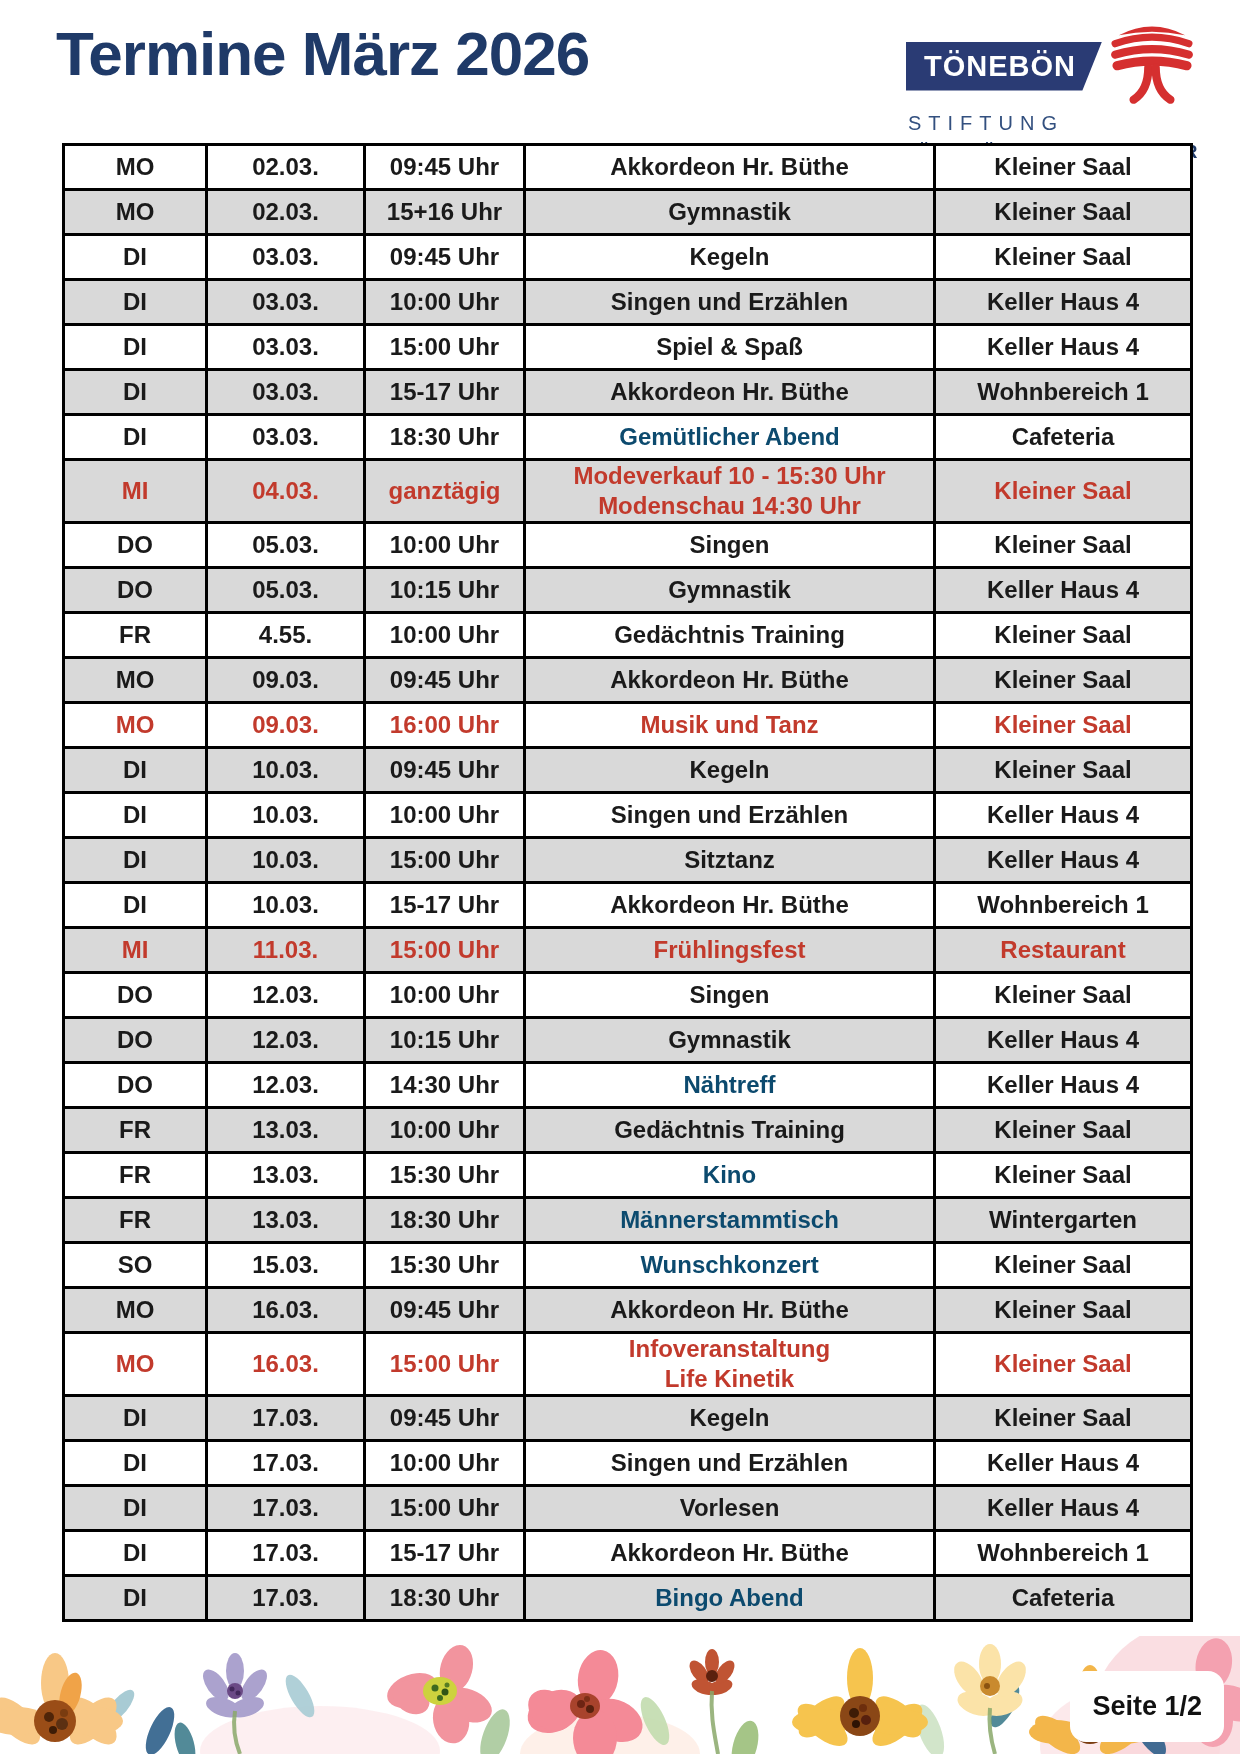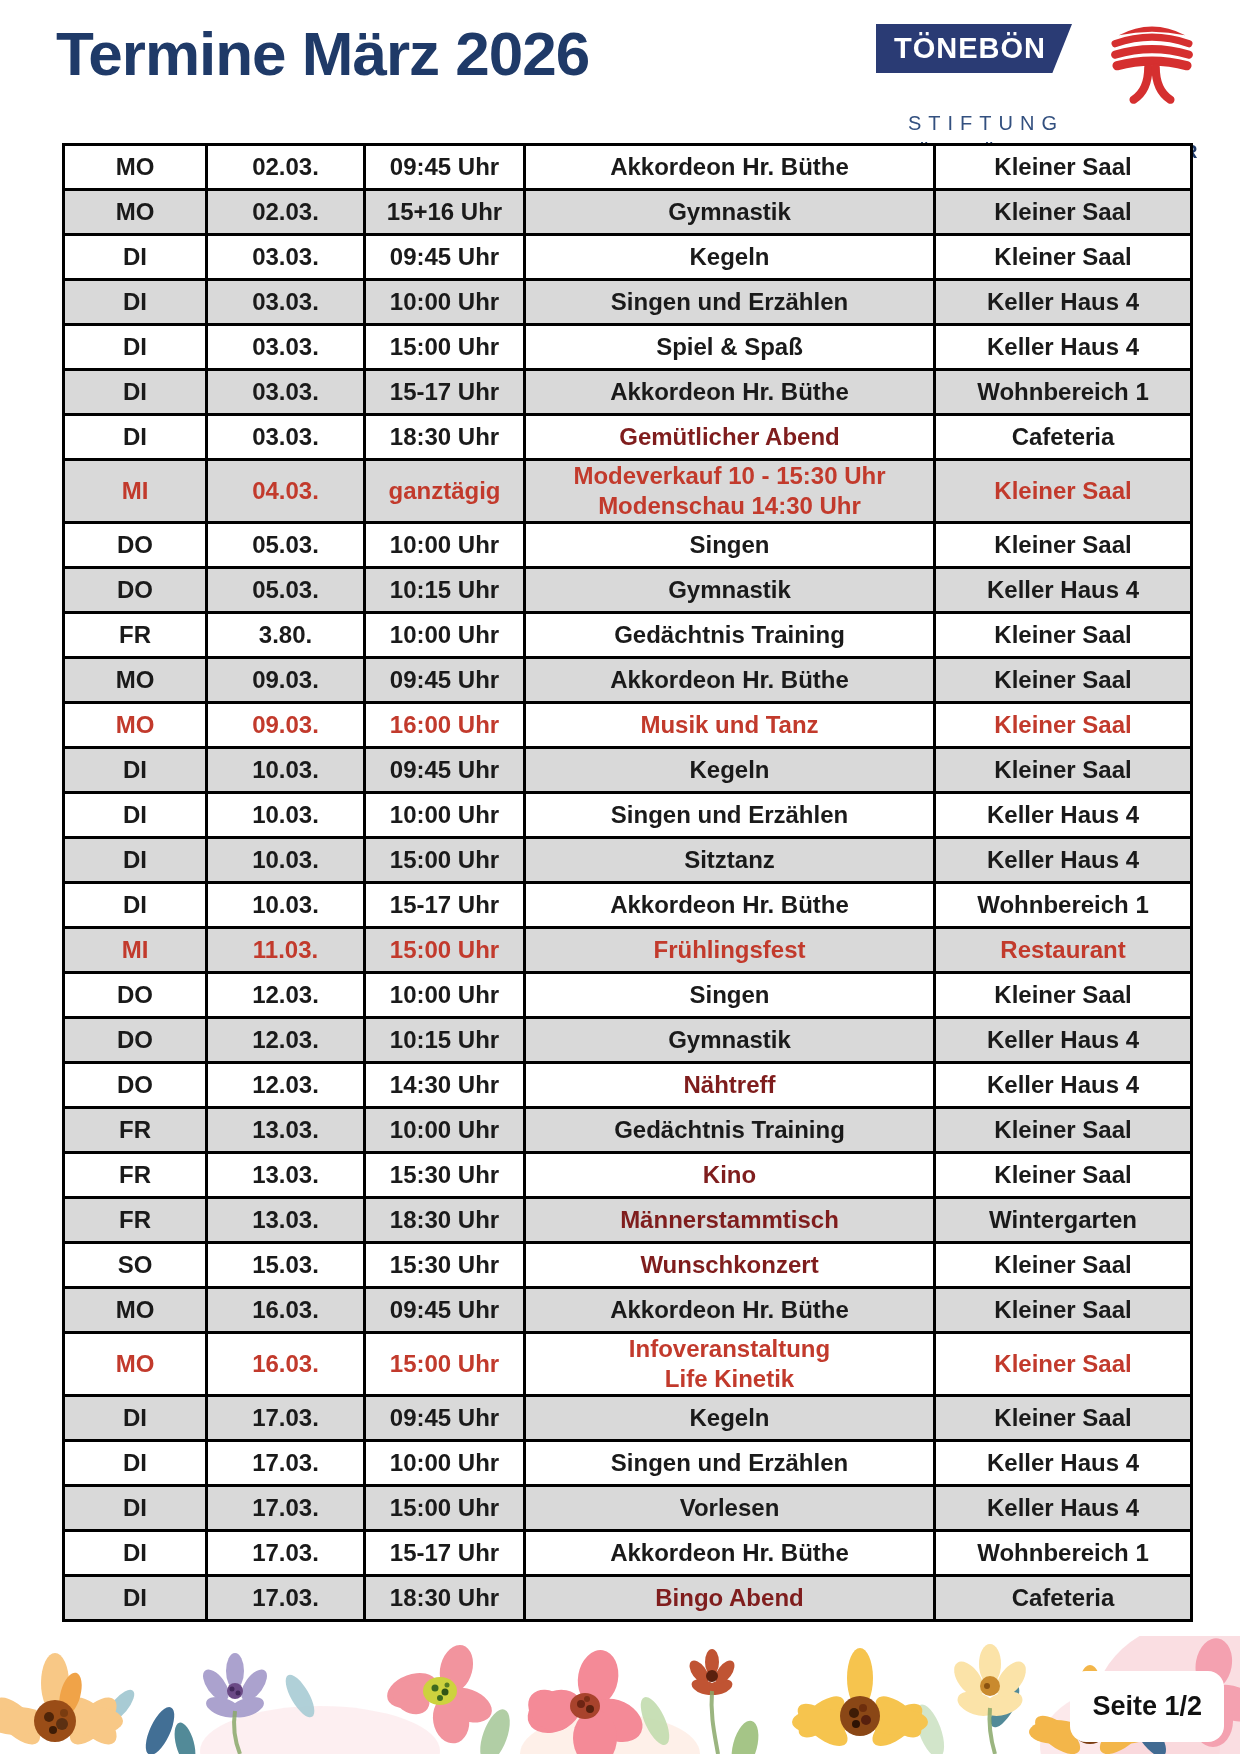"TÖNEBÖN" .logo-top { align-items: flex-start -> center; gap: 30px -> none }
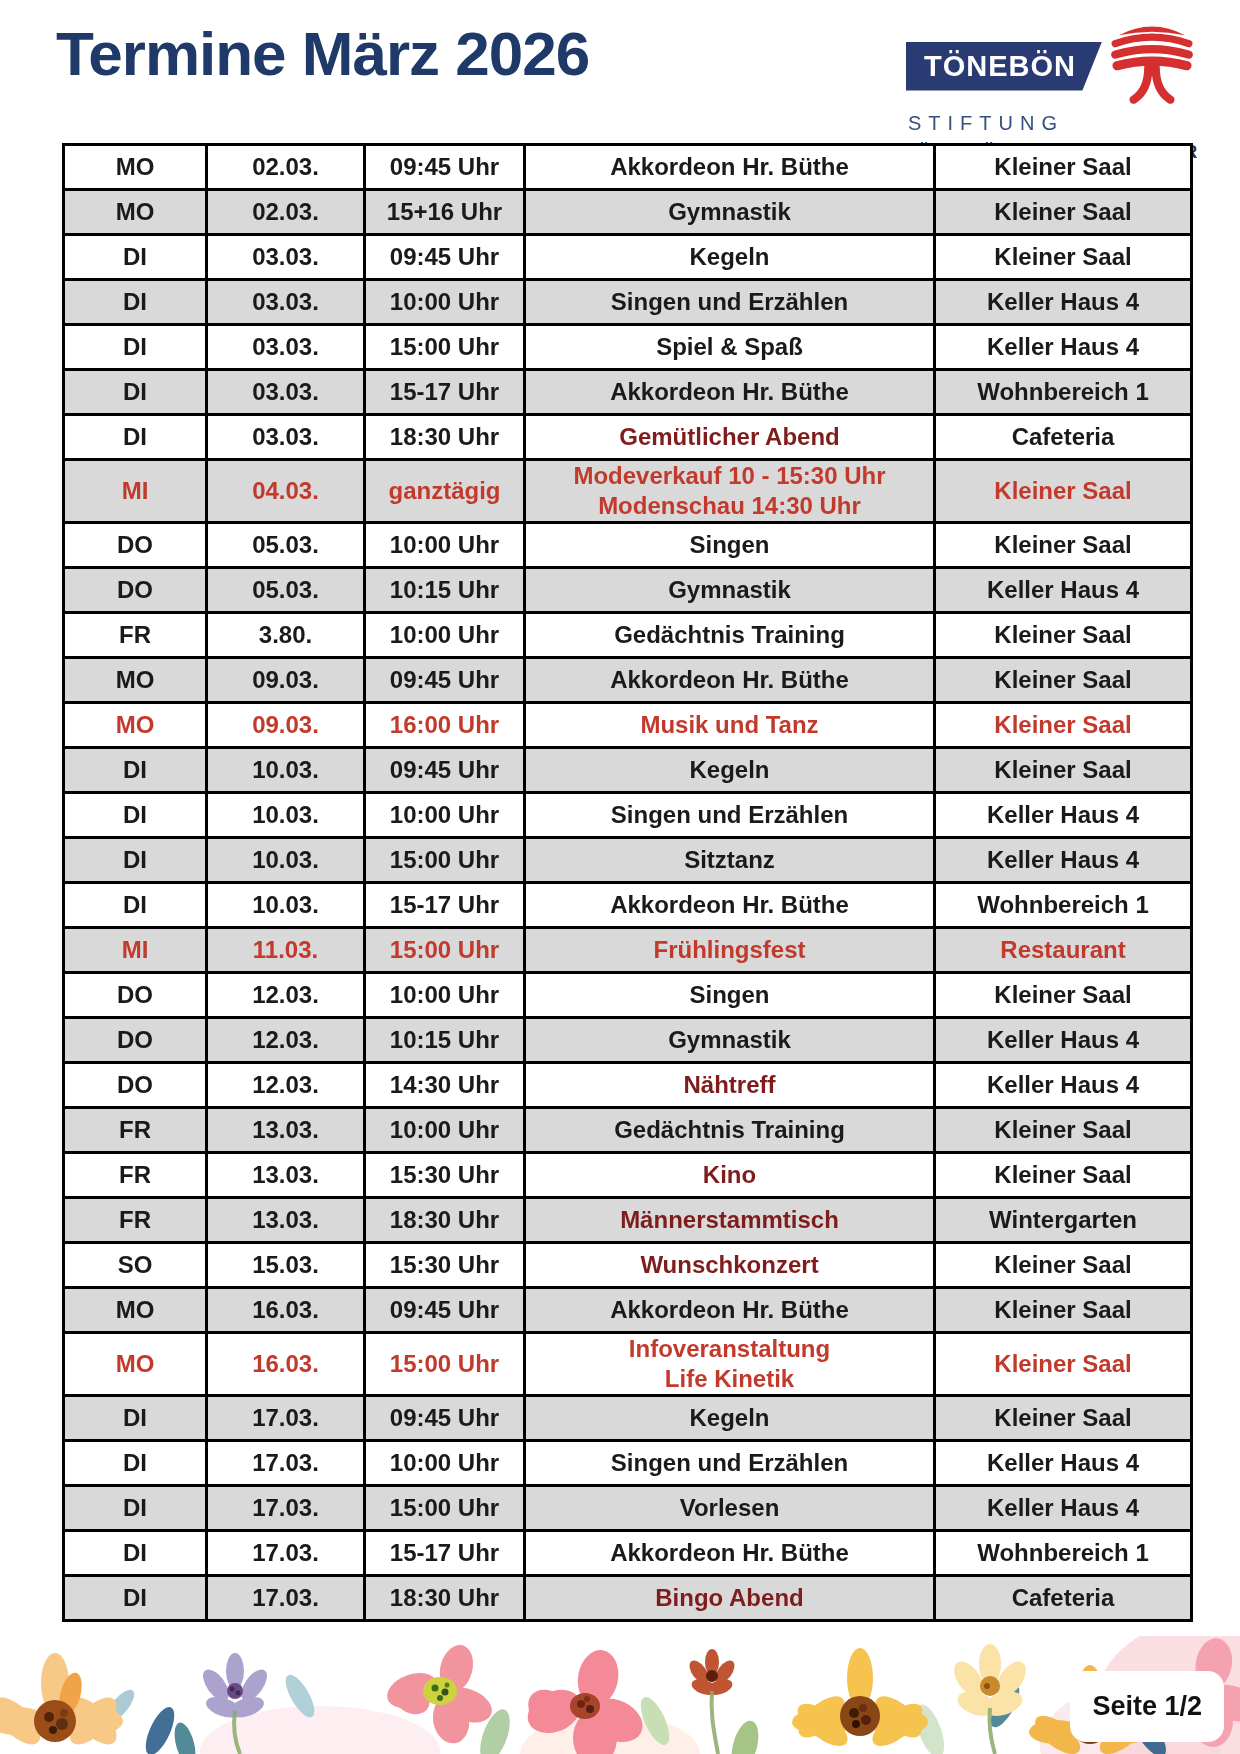"Gemütlicher Abend" table.schedule td.emph-event { color: #7f1d1d -> #0c4a6e }
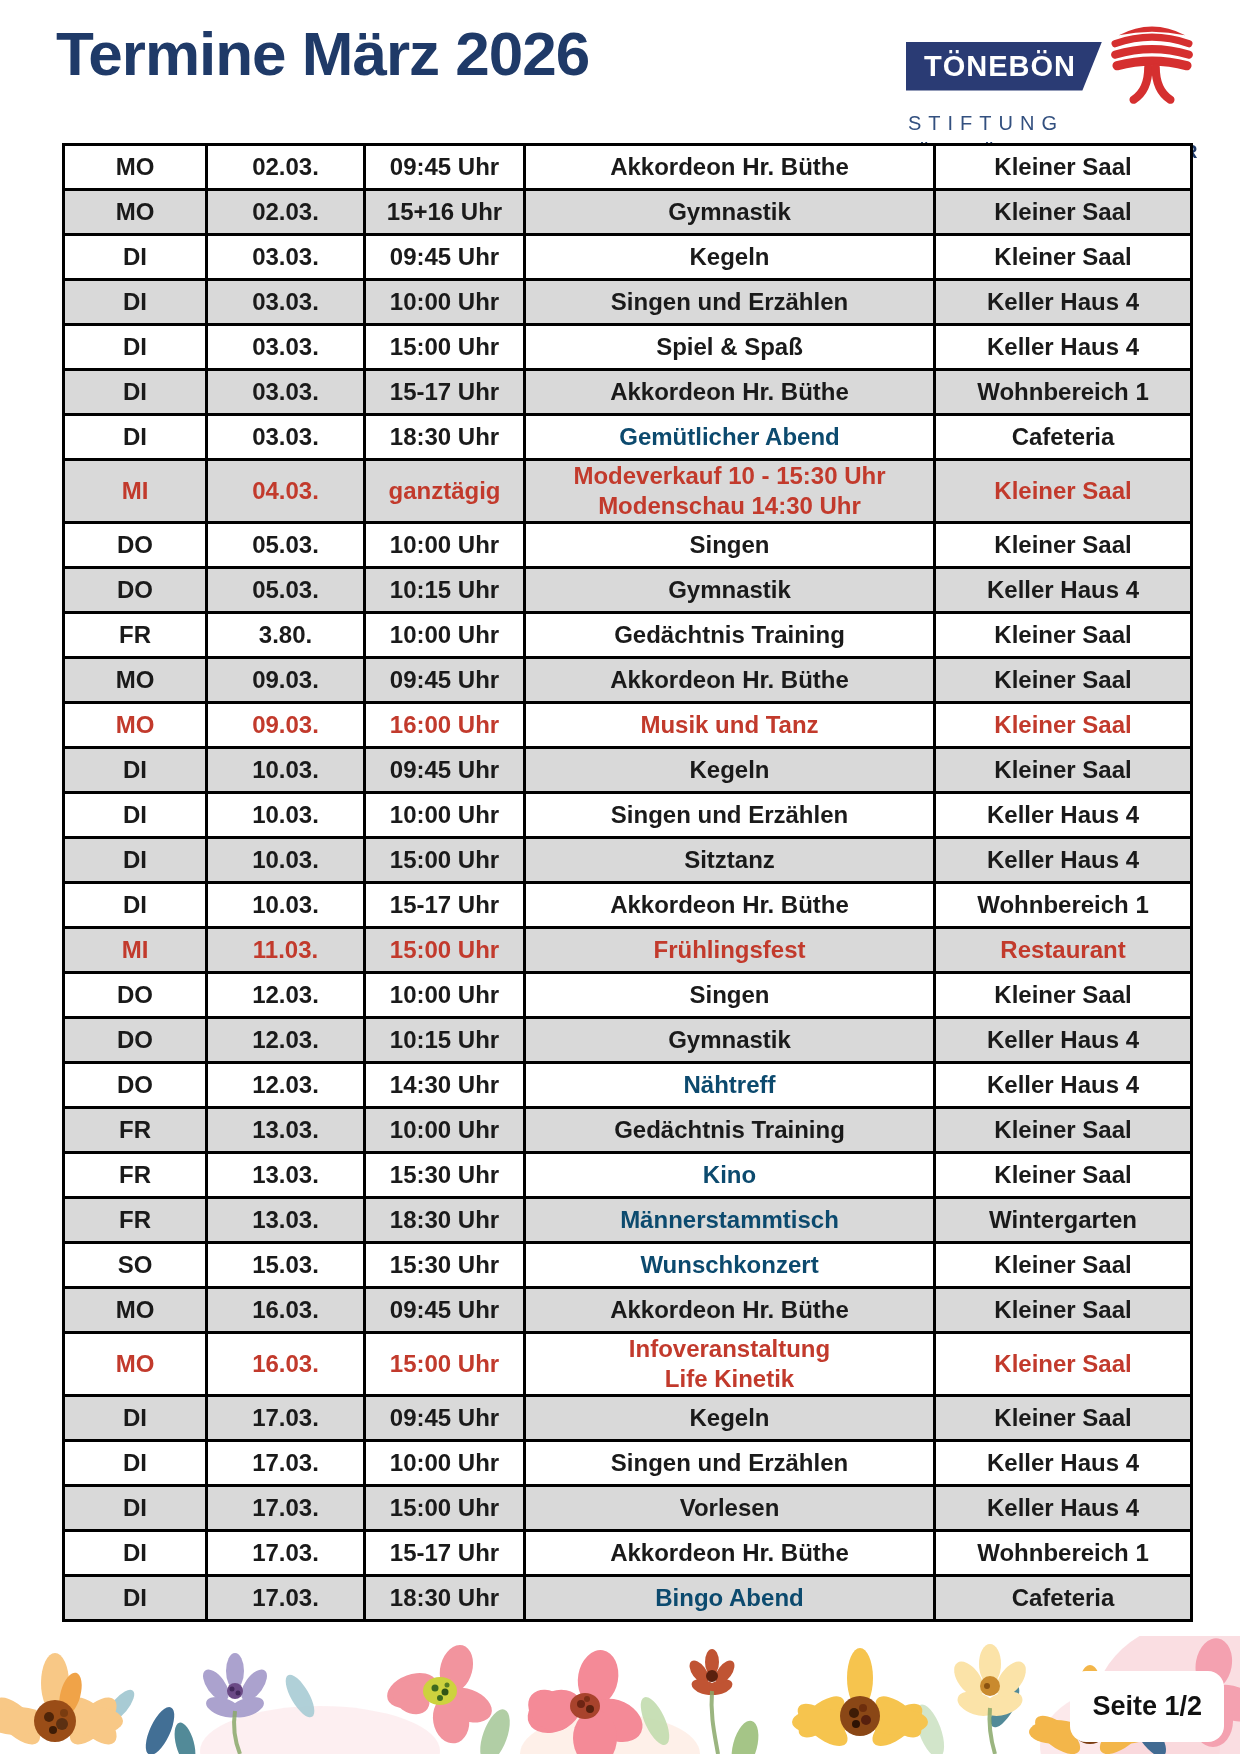"3.80." td { text: 3.80 -> 4.55 }
